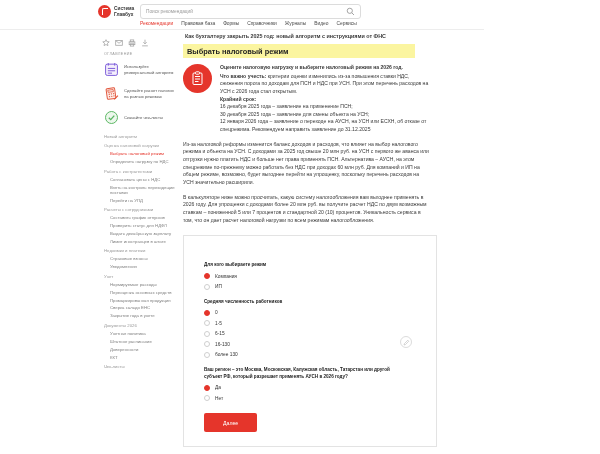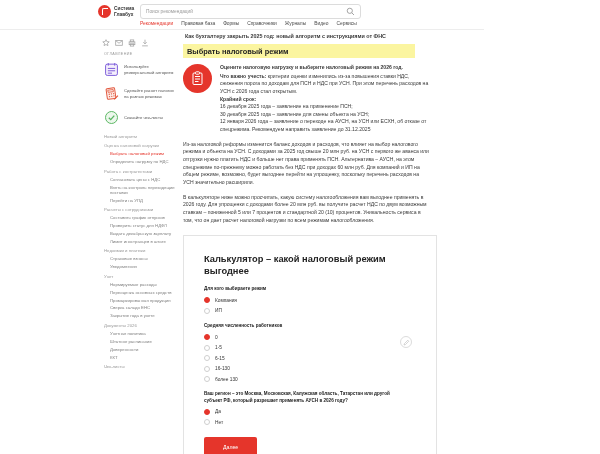"Калькулятор – какой налоговый режим" h2.calc-title { html: <h2>Калькулятор – какой налоговый режим выгоднее</h2> -> none }
